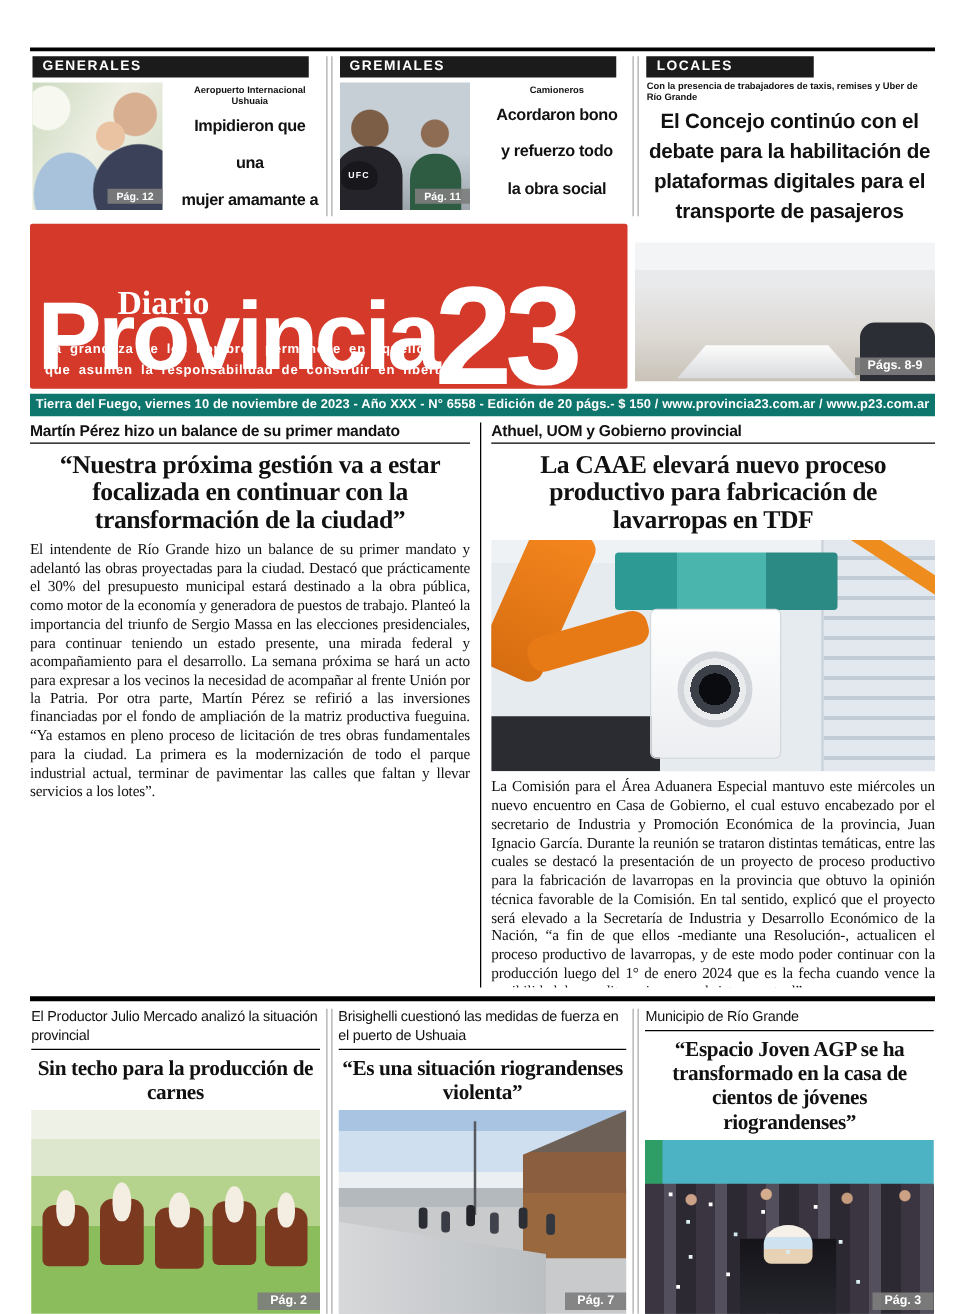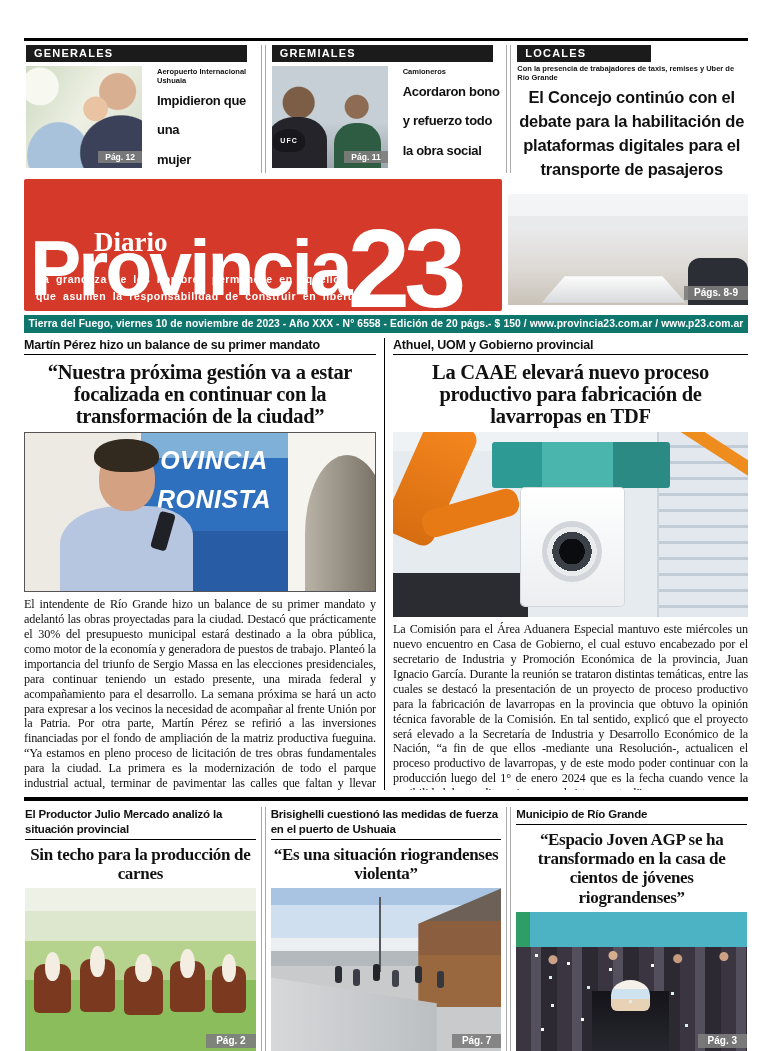"Aeropuerto Internacional Ushuaia" .t-text { text-align: left -> center }
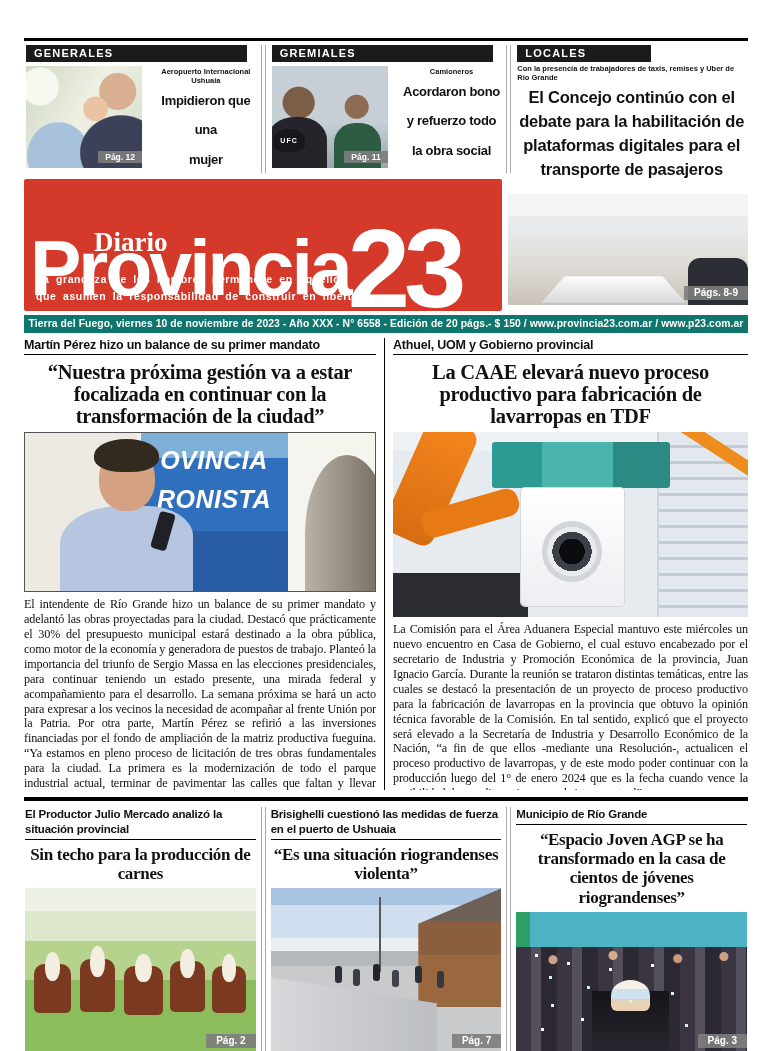"Pág. 12" .t-photo { width: 116px -> 104px }
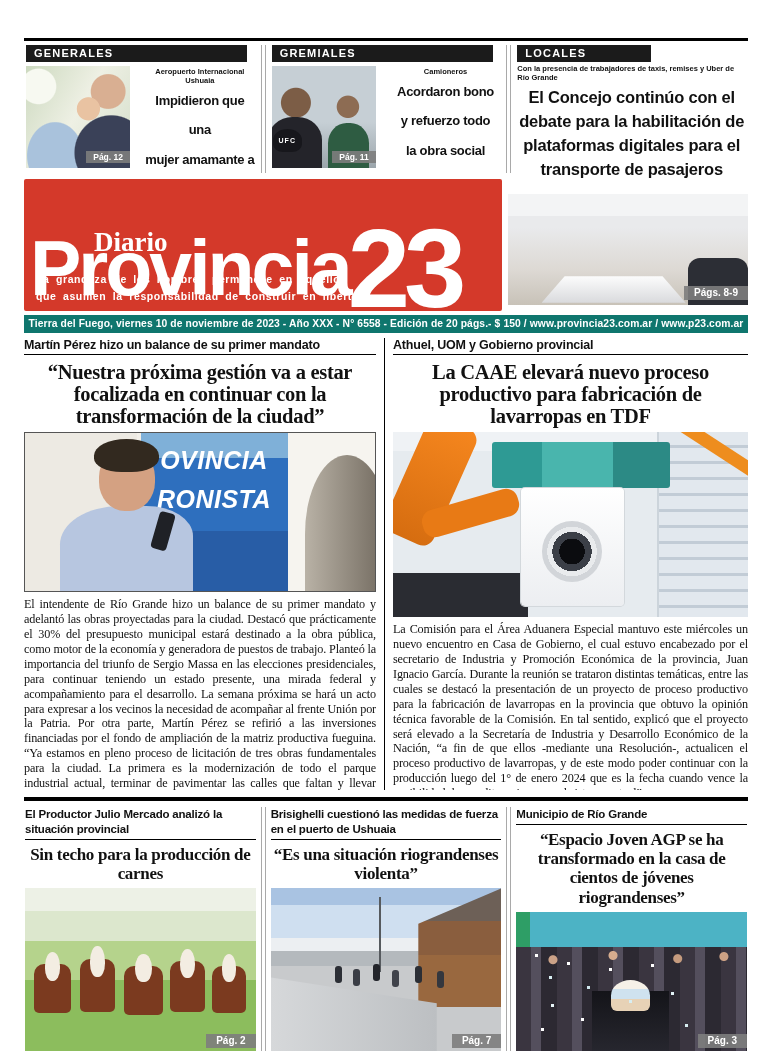"OVINCIA" div.lead-photo { html: <div> <div> <div>OVINCIA</div> <div>RONISTA</div> </div> <div></div> <div></div> <div></div> <div></div> </div> -> none }
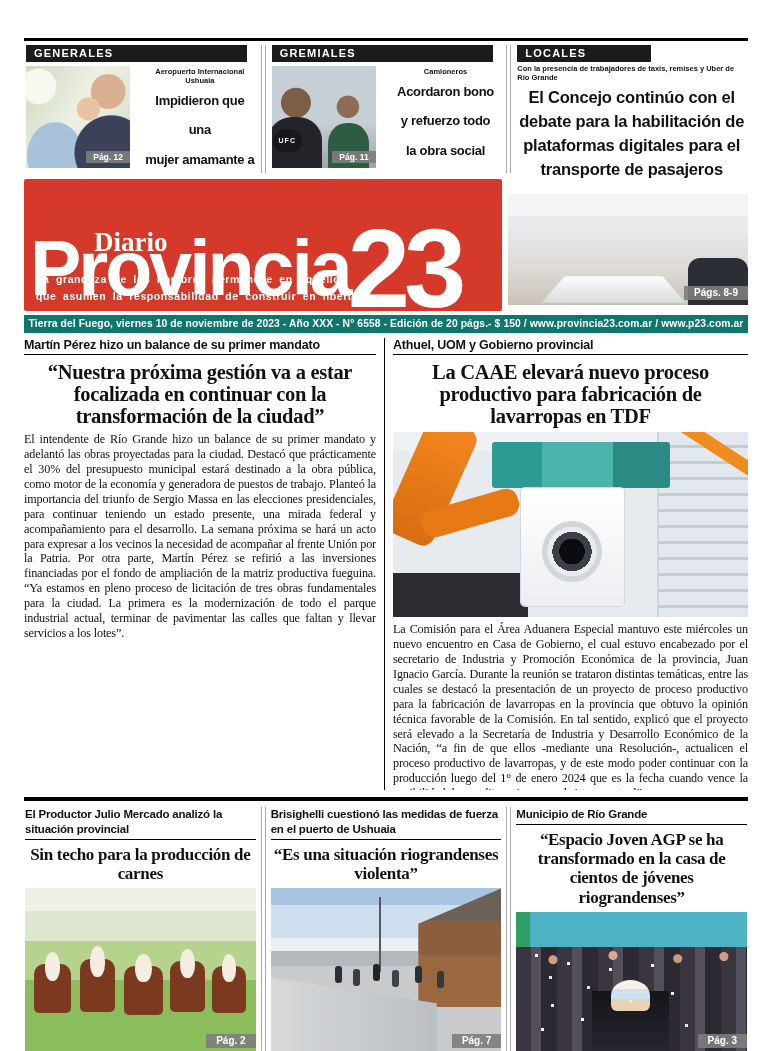"El Productor Julio Mercado analizó" .b-kicker { font-weight: bold -> normal }
